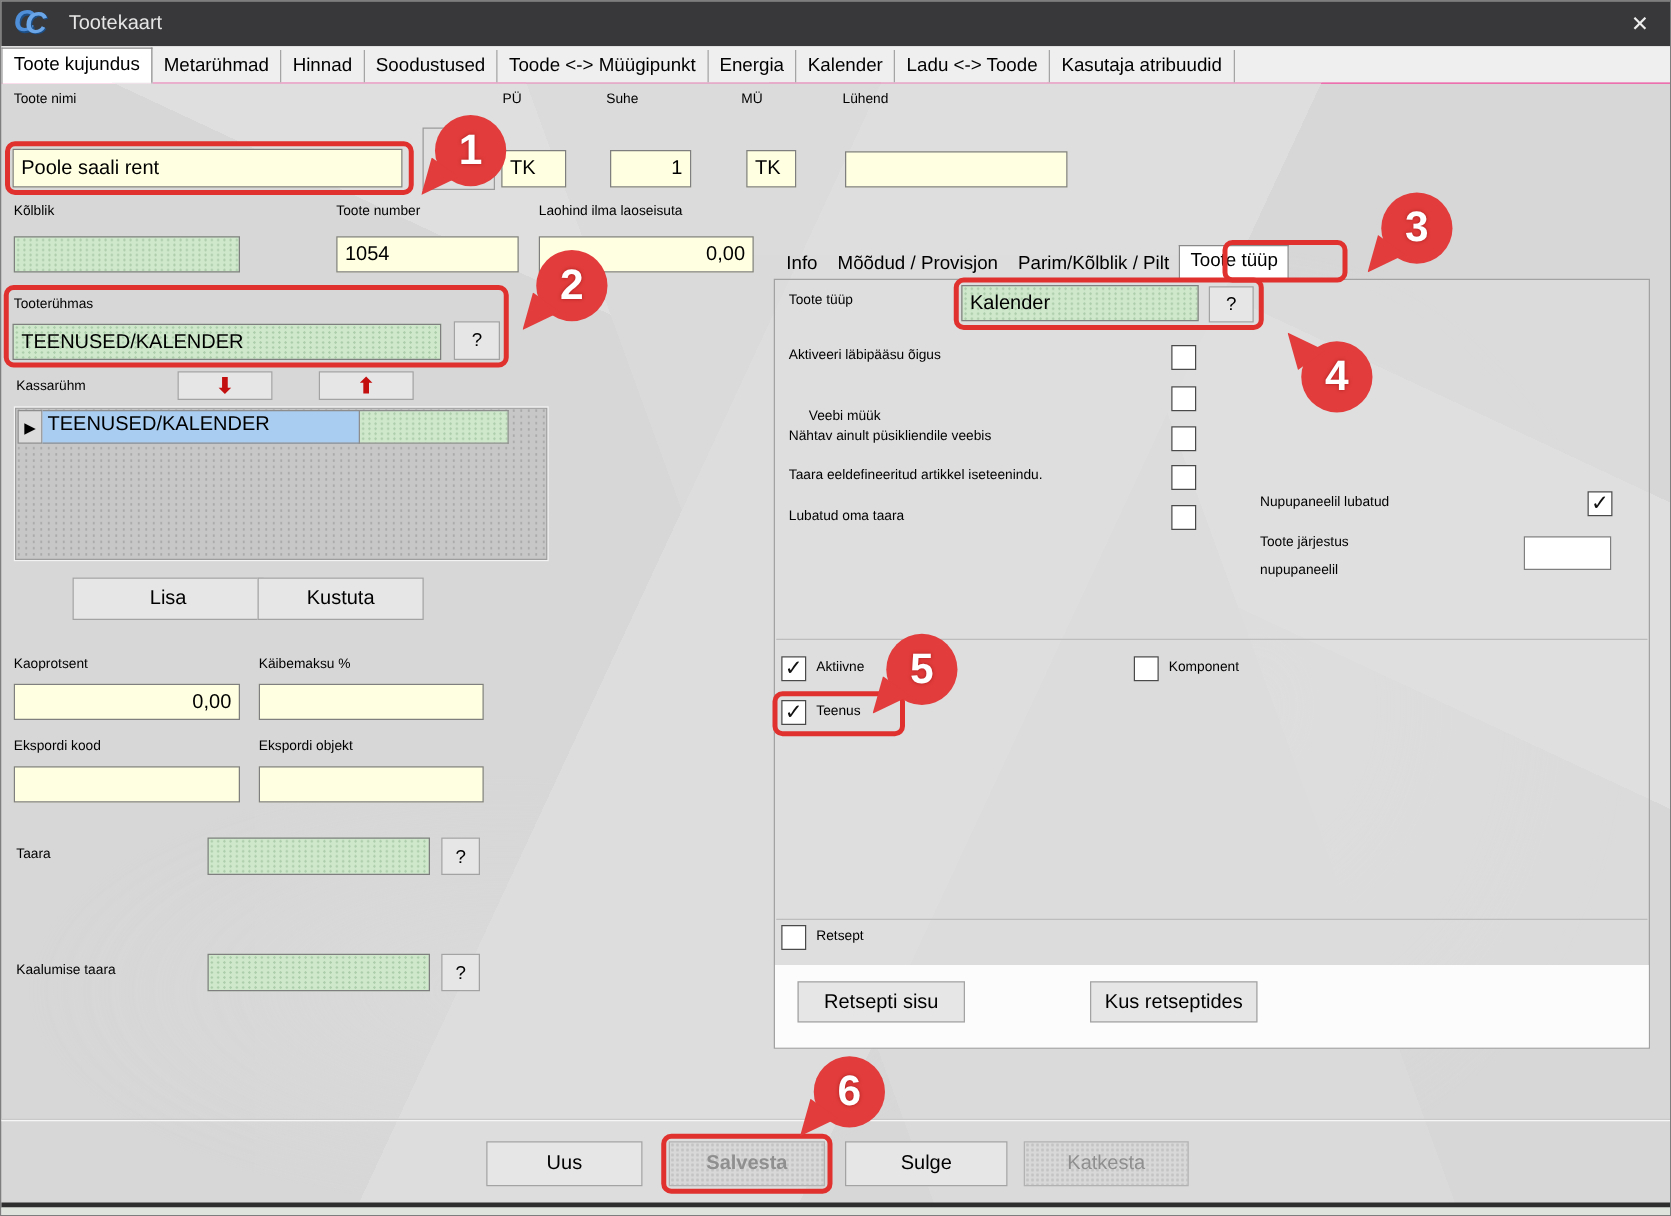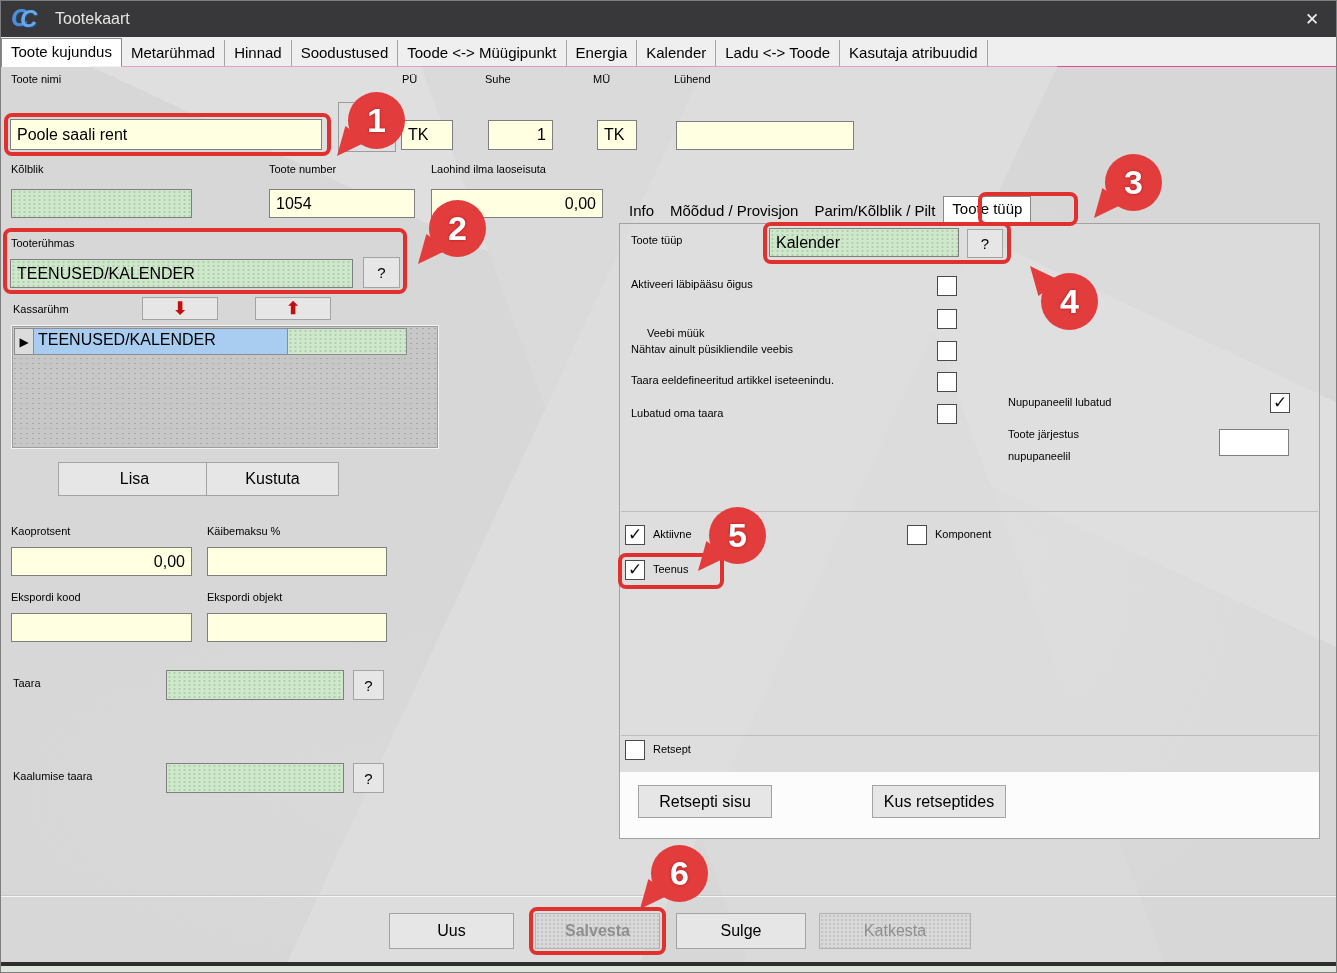"Katkesta" div.btn { width: 152px -> 132px }
